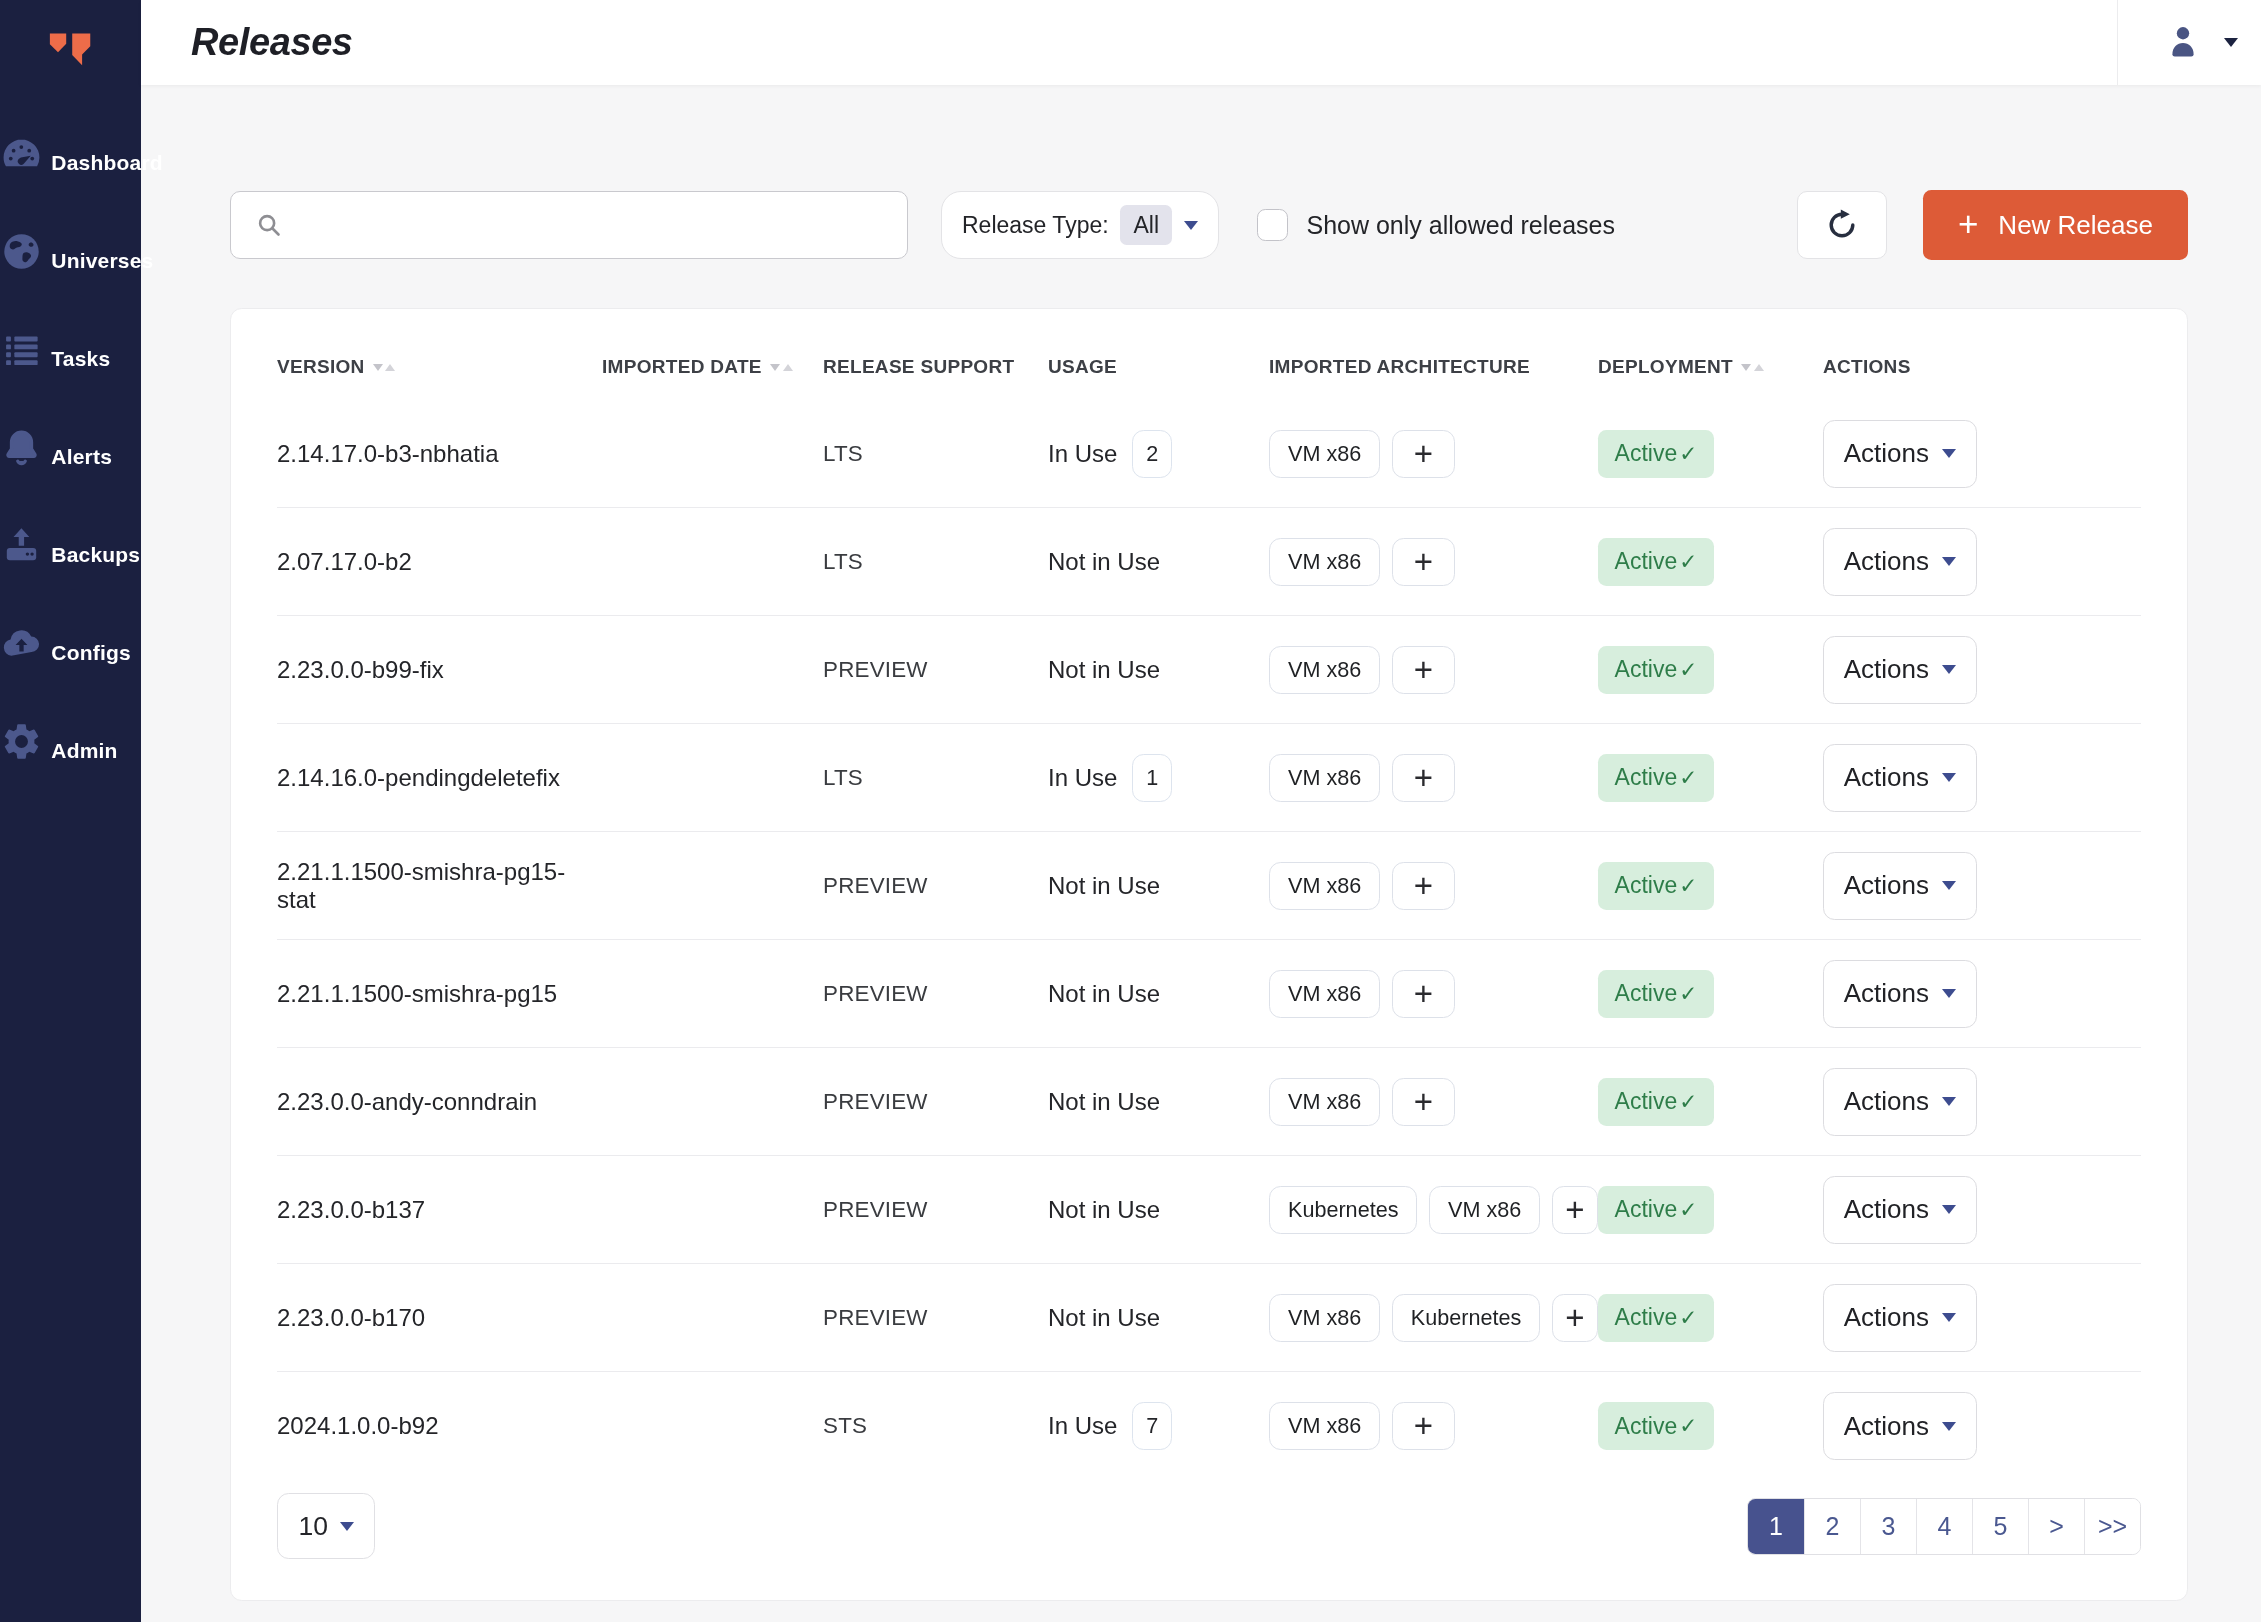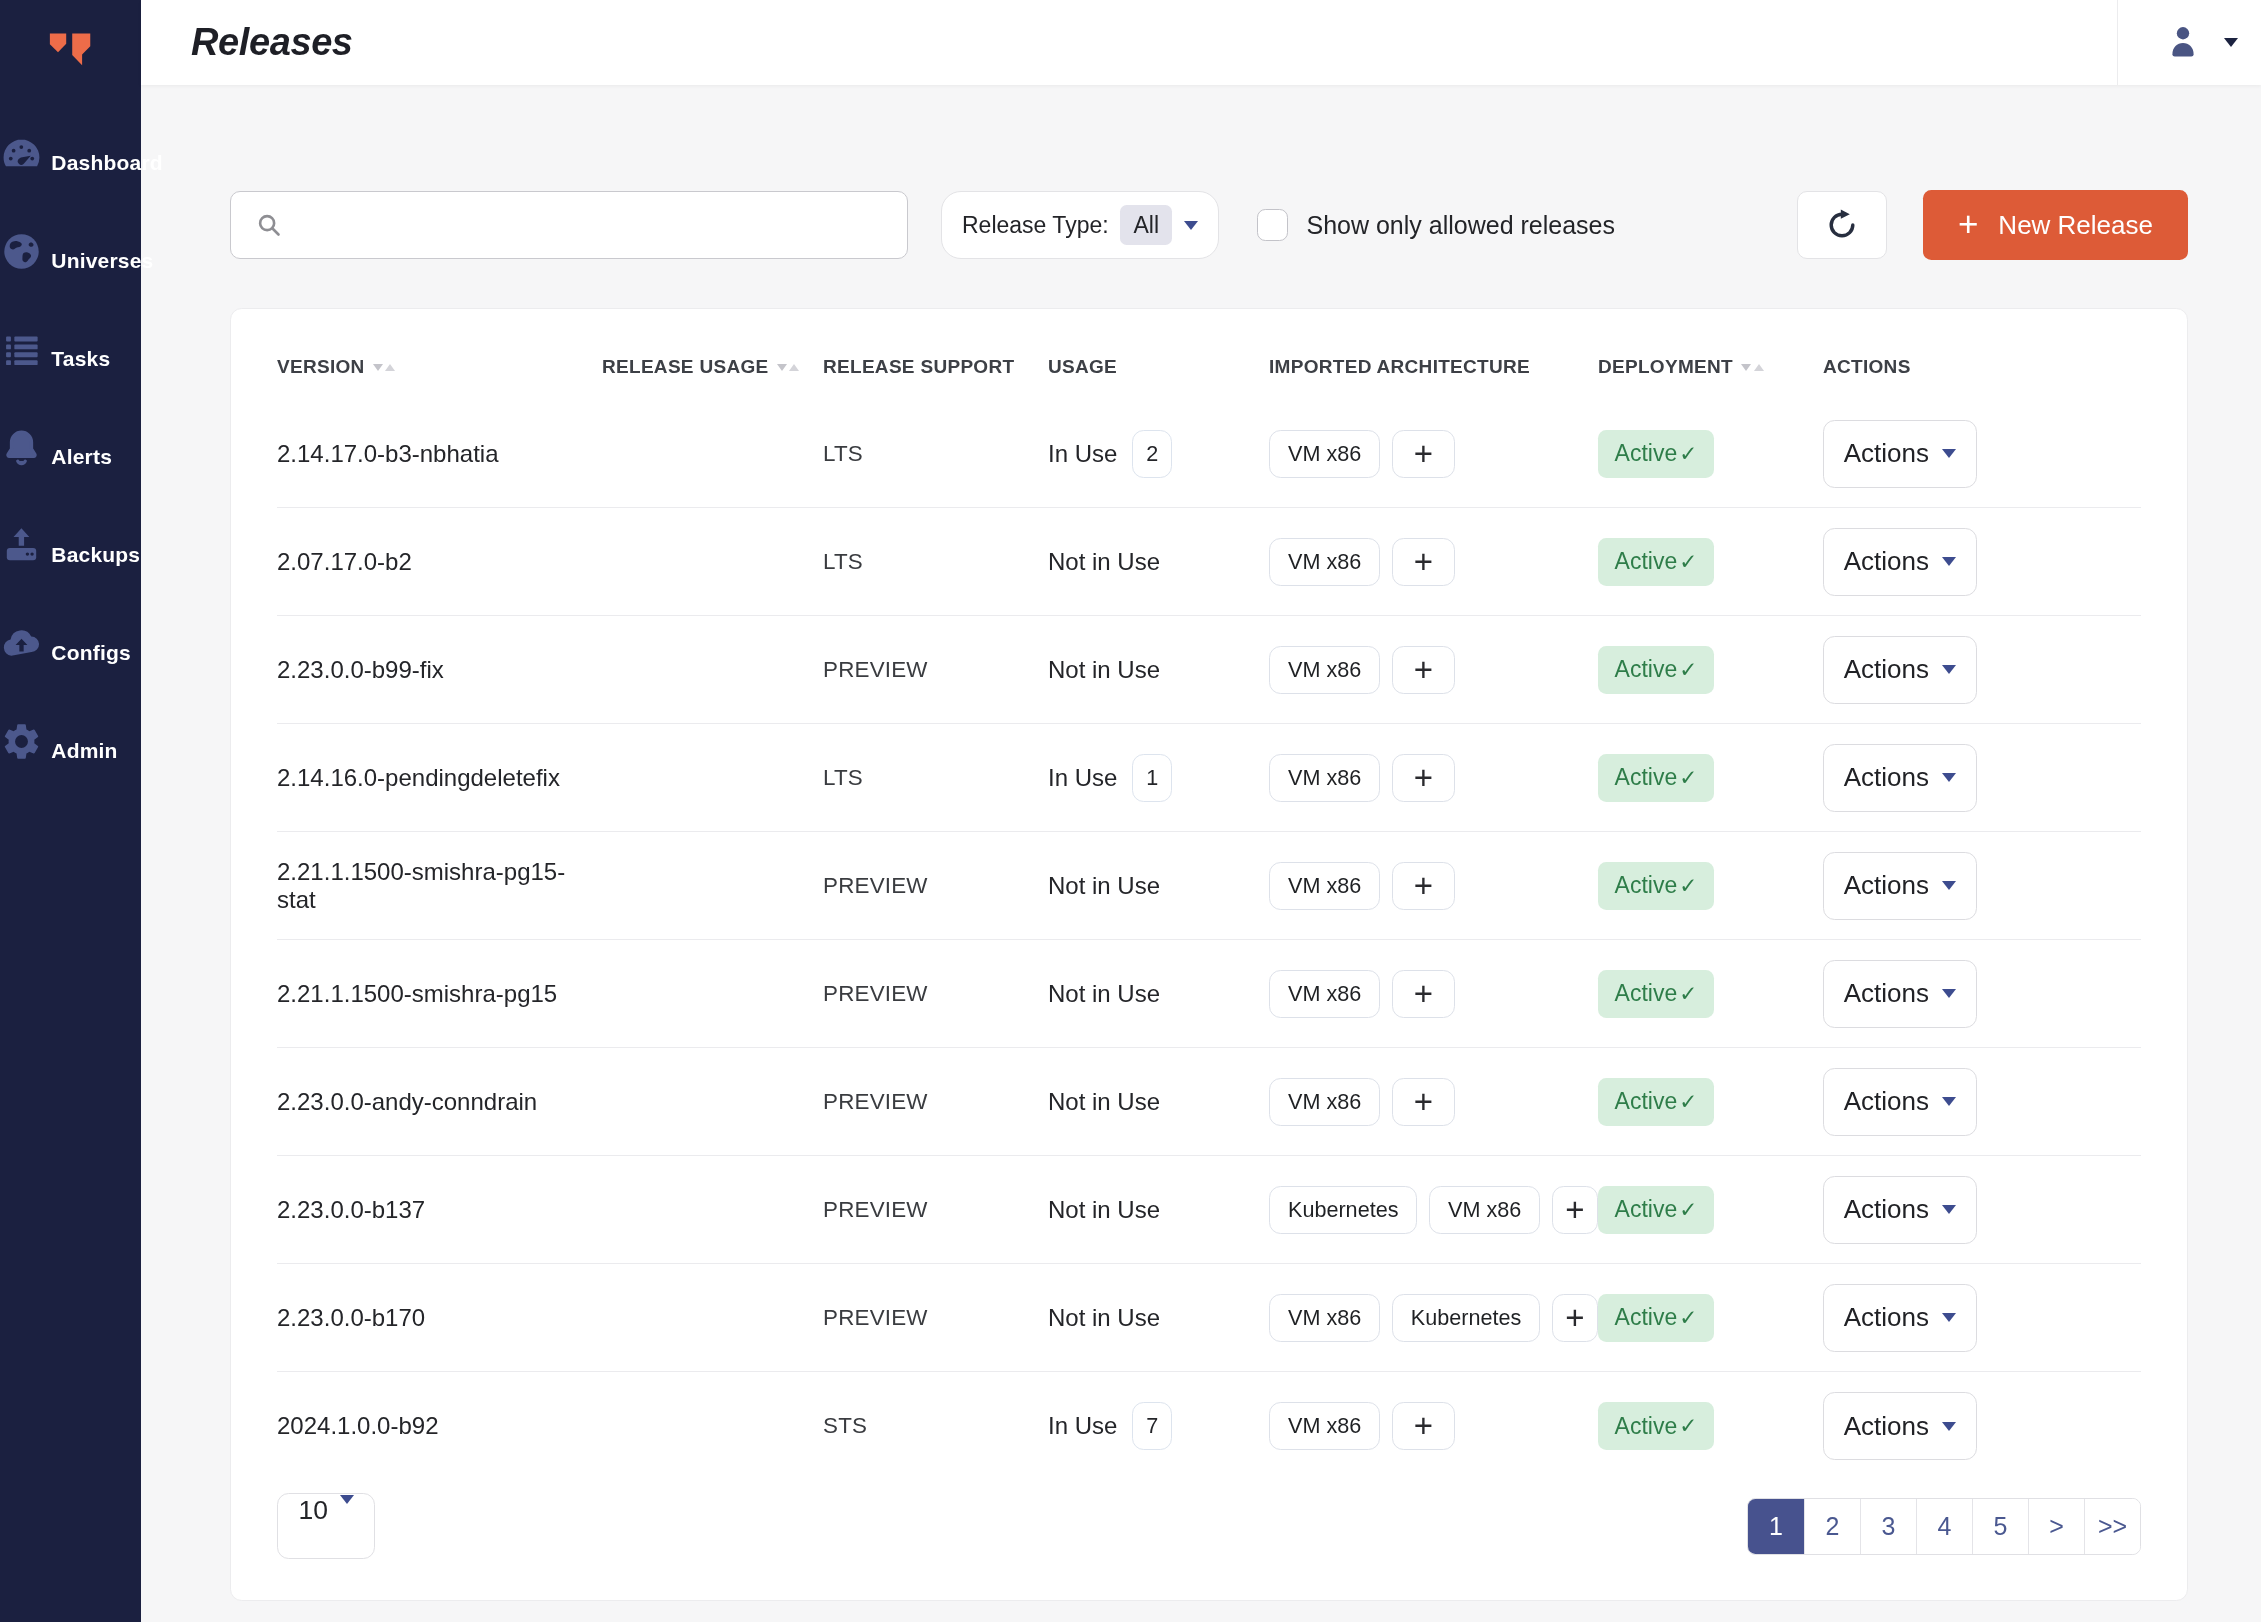"RELEASE USAGE" span.th-label { text: RELEASE USAGE -> IMPORTED DATE }
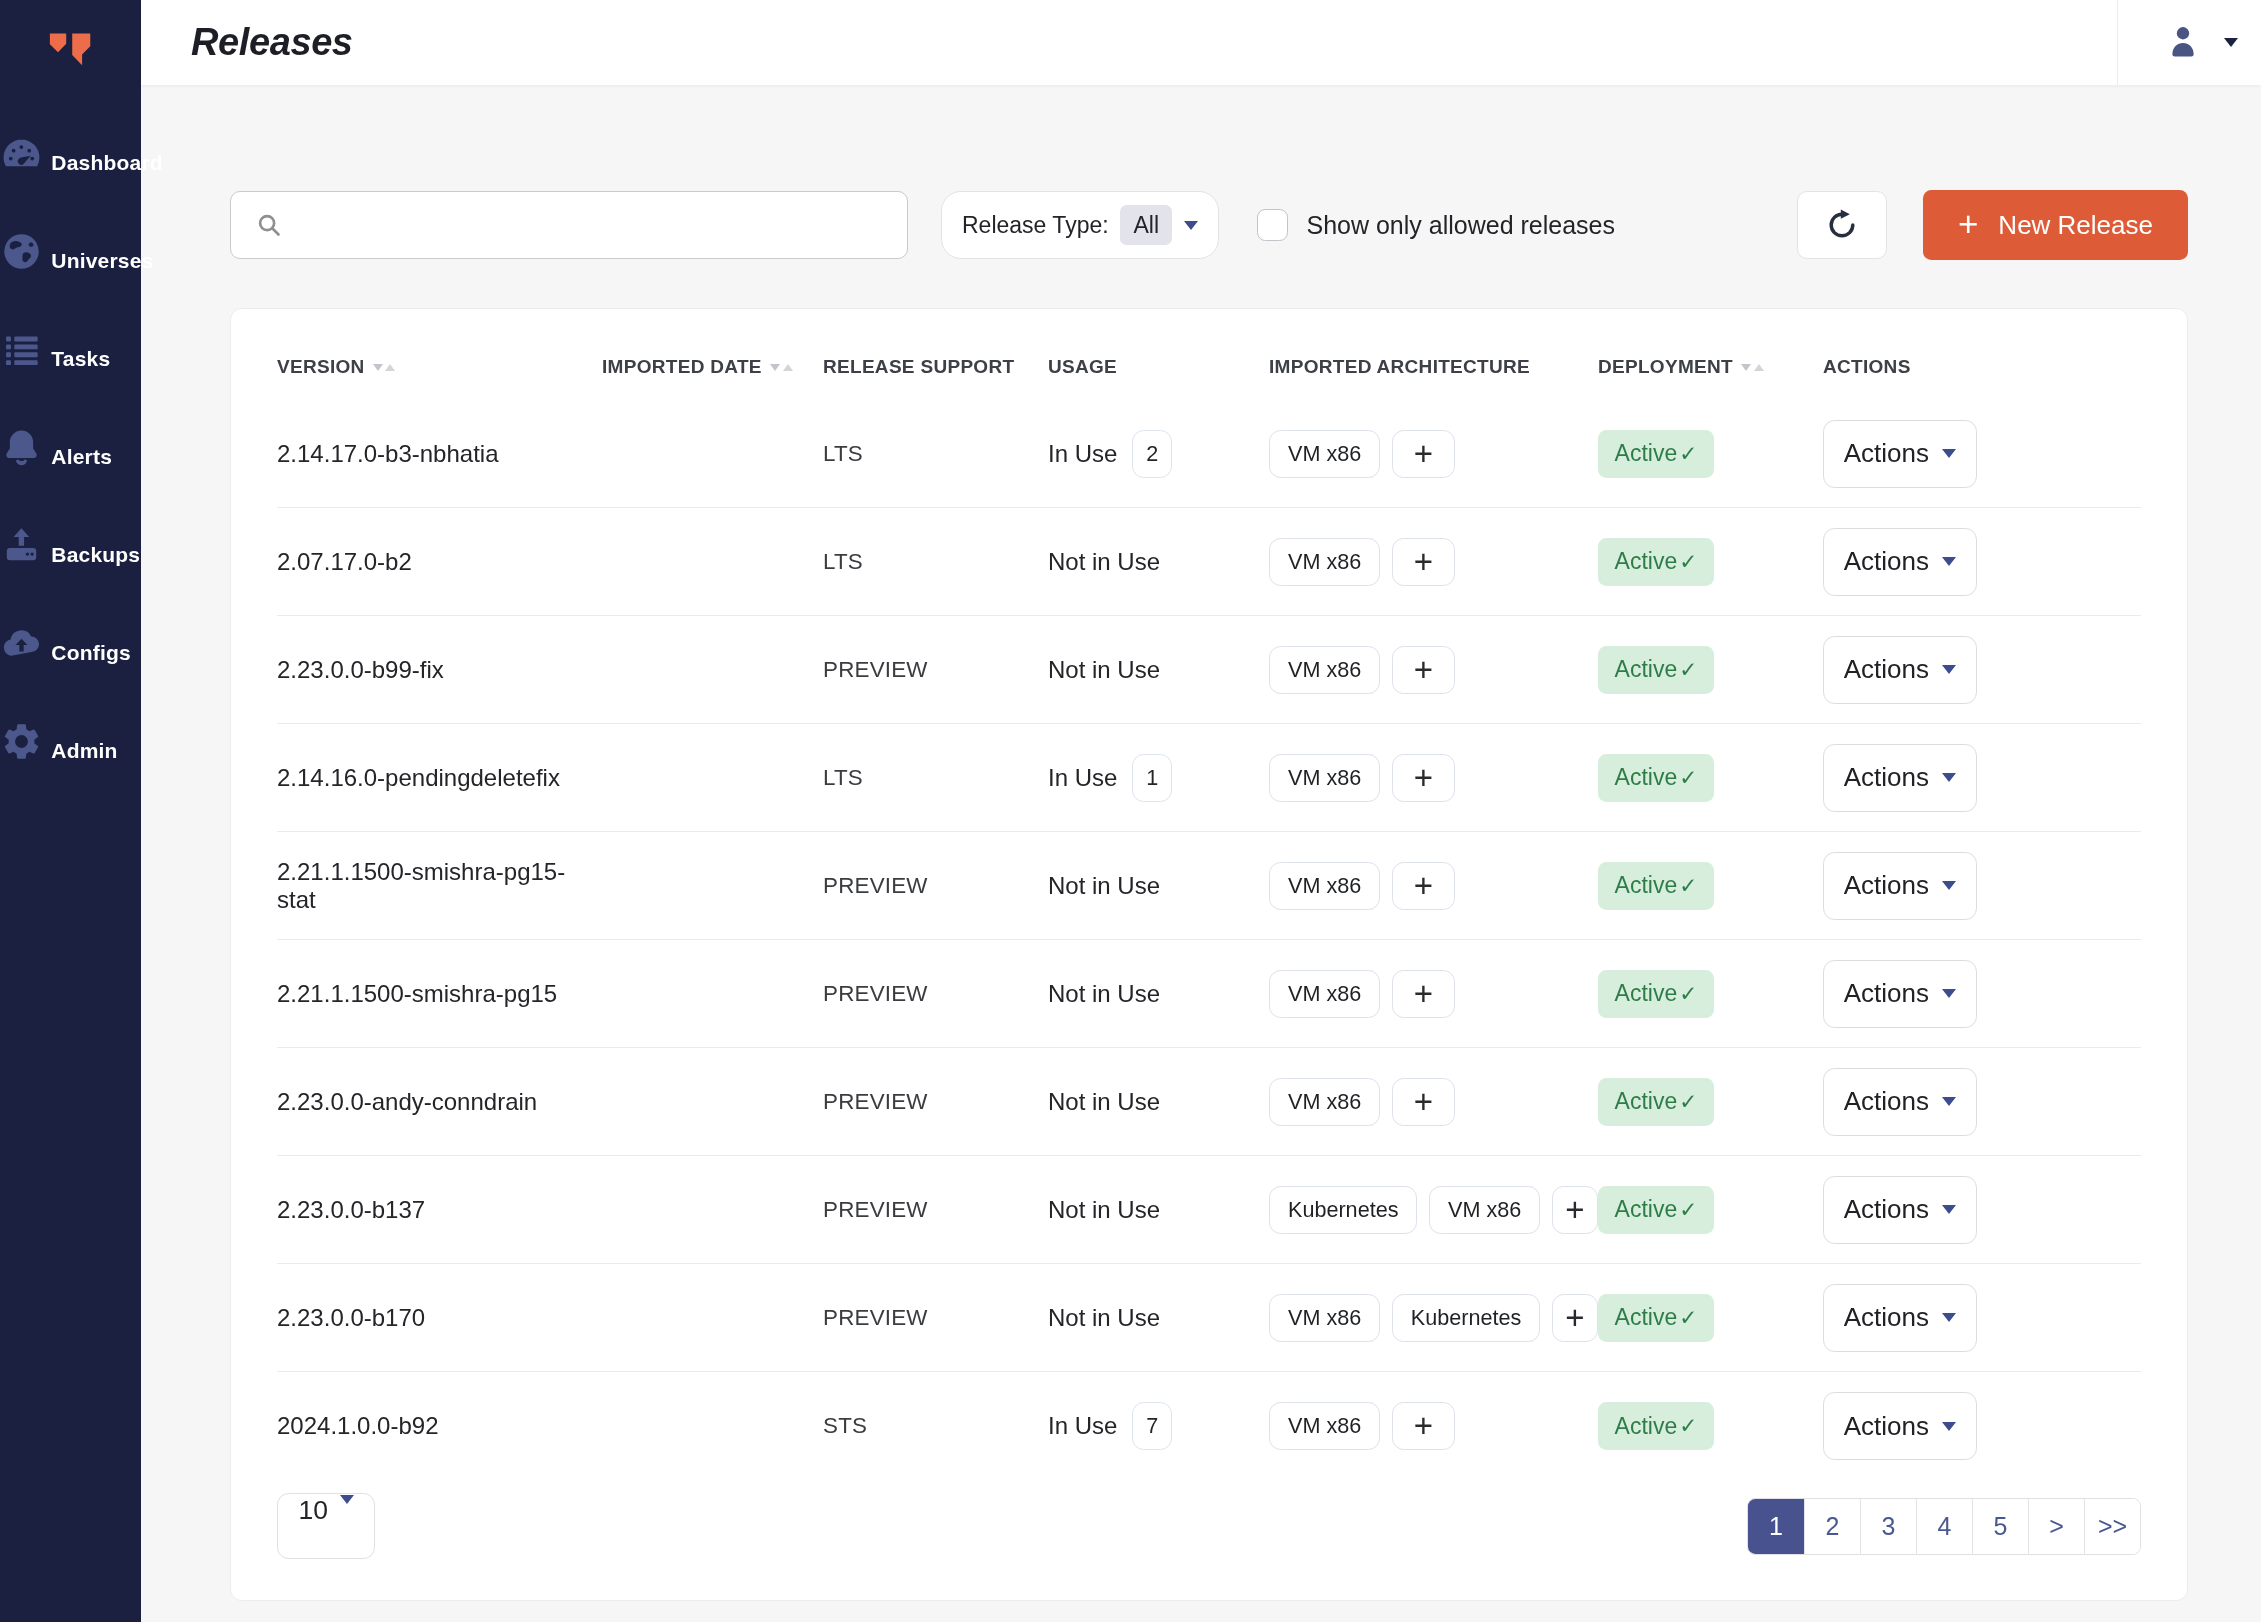"10" .page-size { align-items: flex-start -> center }
